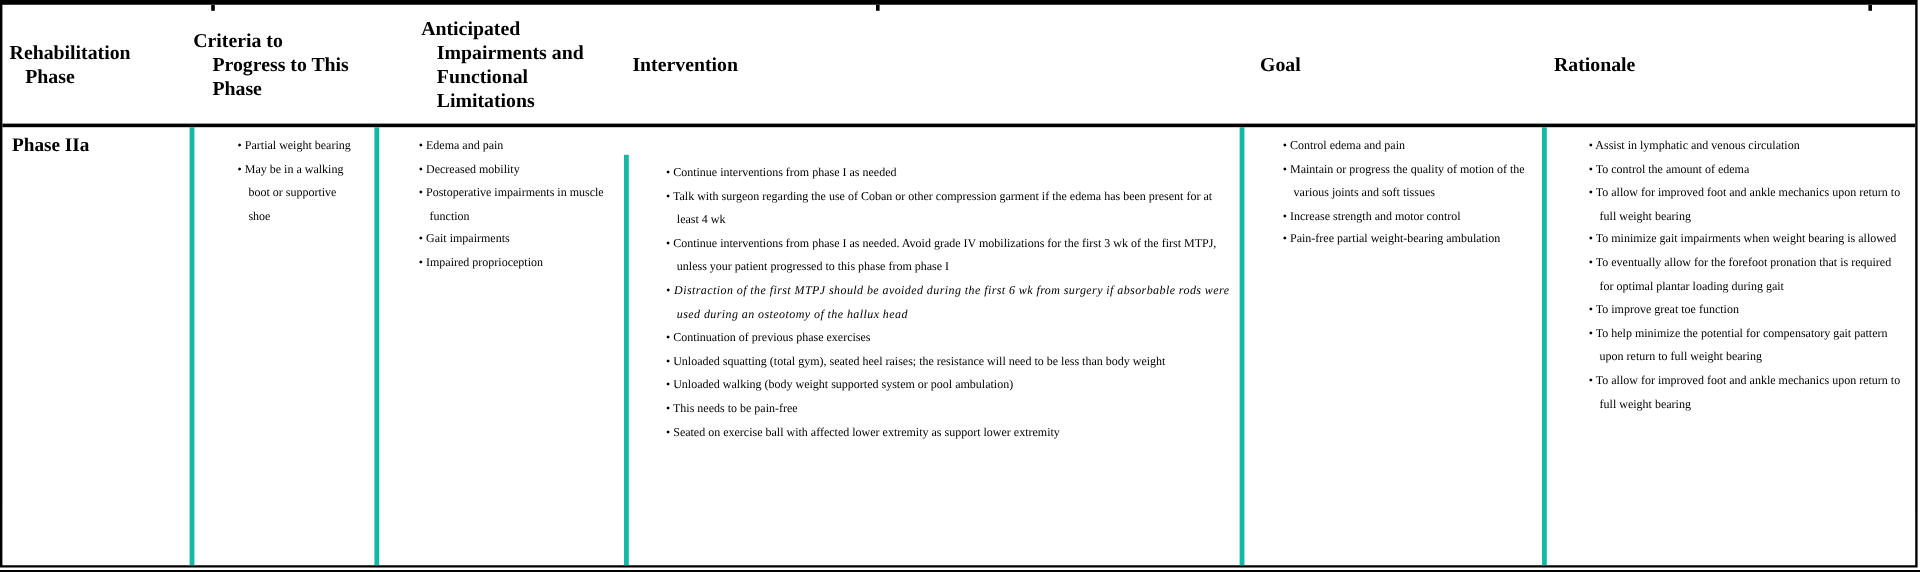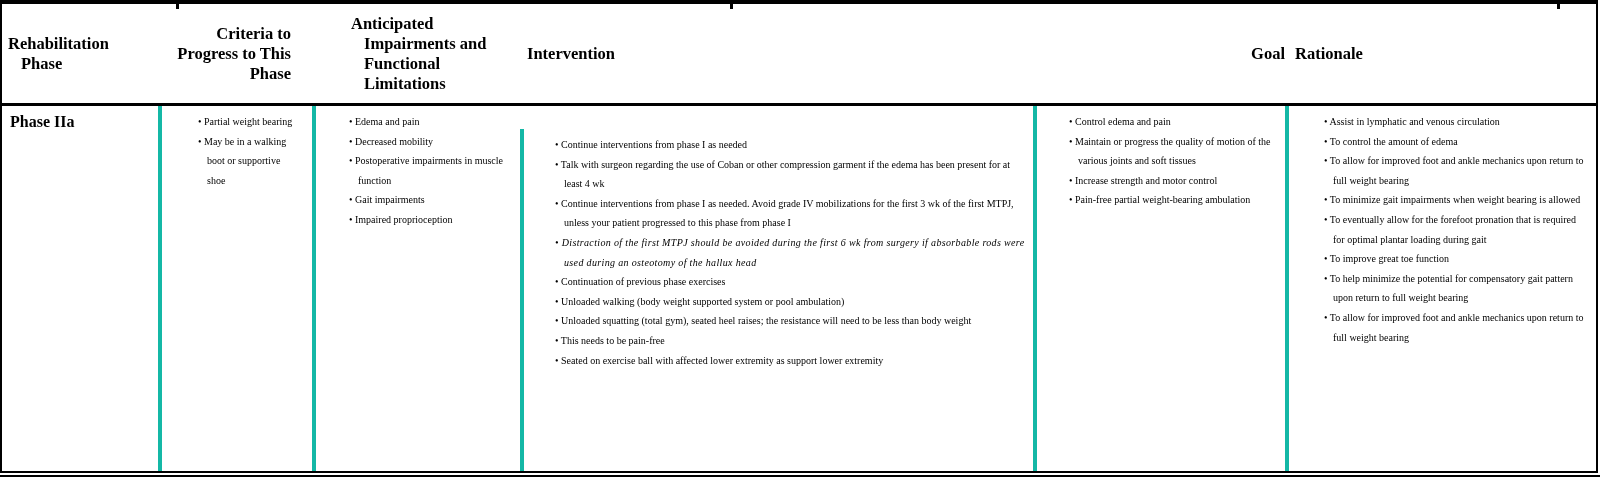"Criteria to Progress to This" .hc1 { text-align: right -> none }
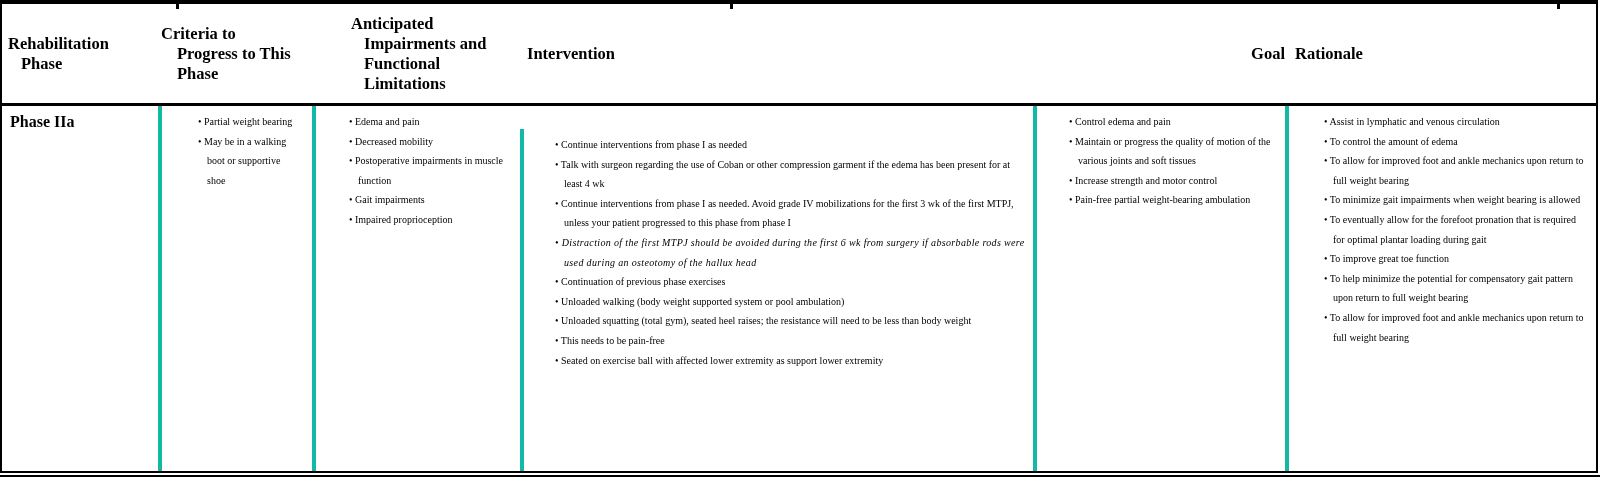"Goal" .hc4 { justify-content: flex-end -> none }
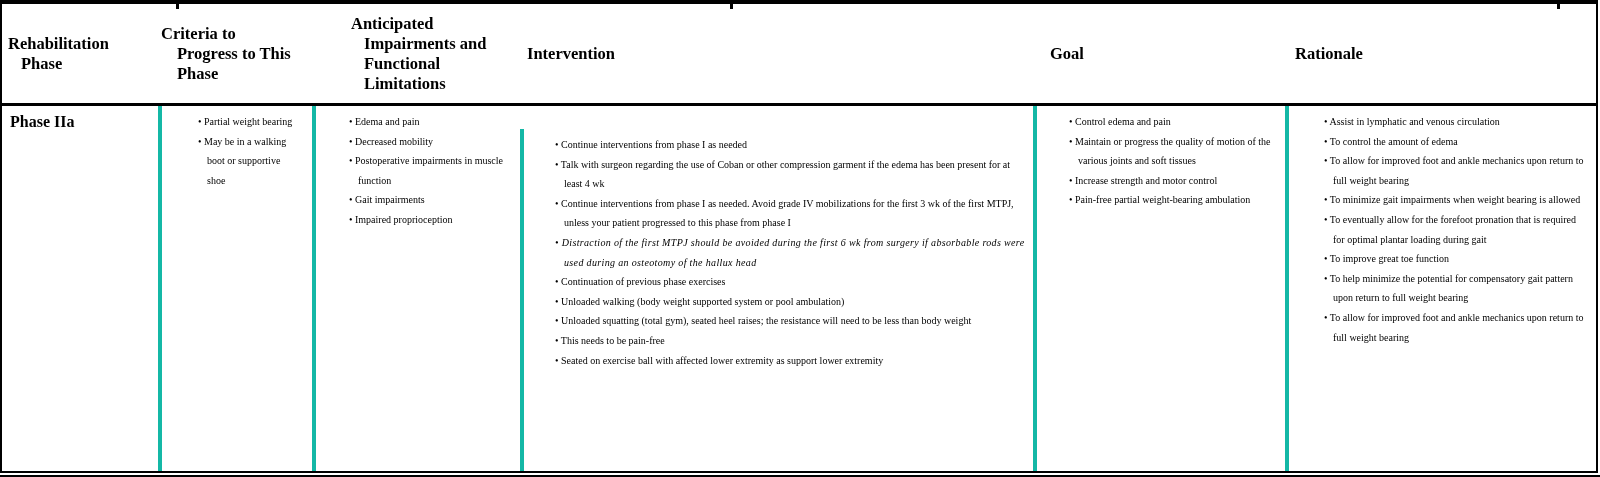"• Unloaded walking (body weight" div.b { order: before "• Unloaded squatting (total gym)," -> after "• Unloaded squatting (total gym)," }
